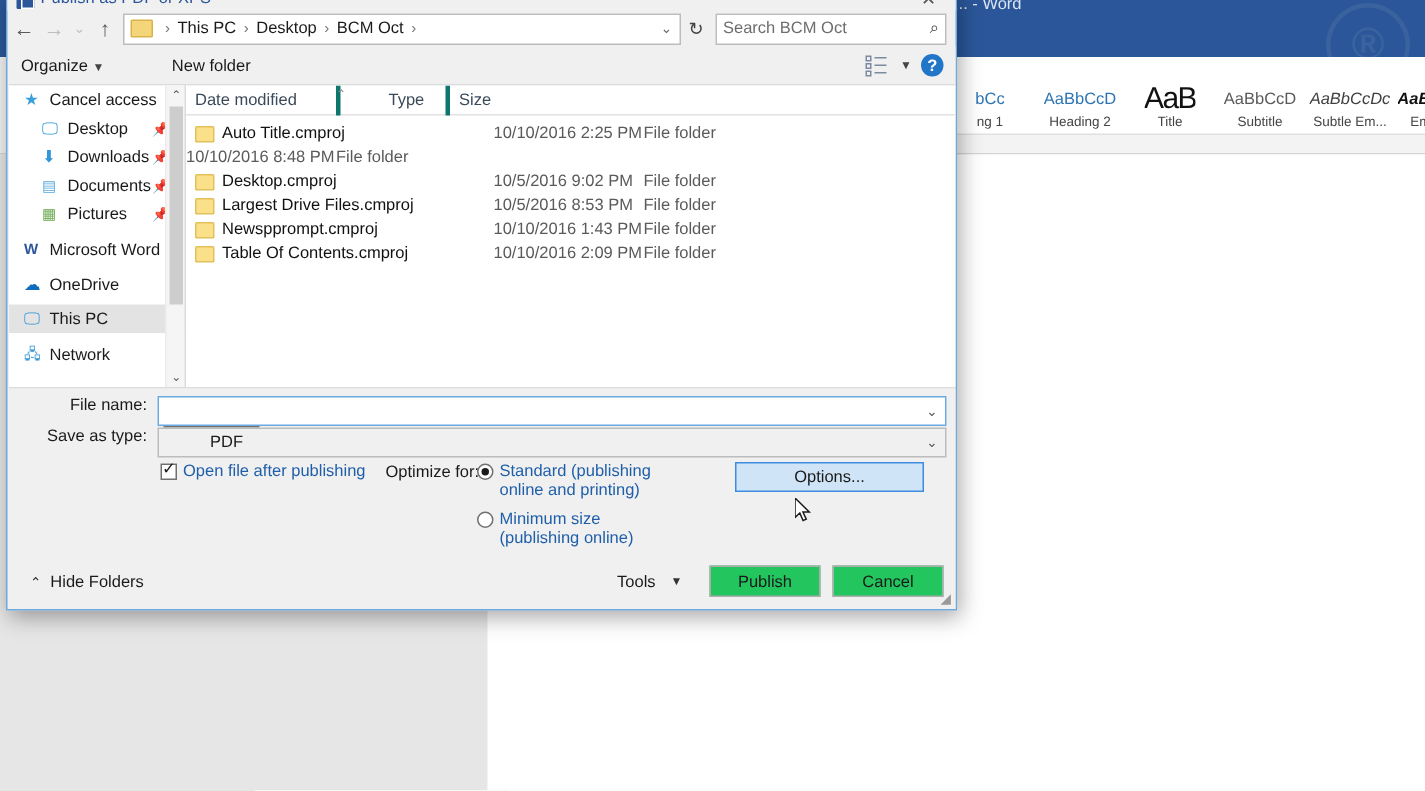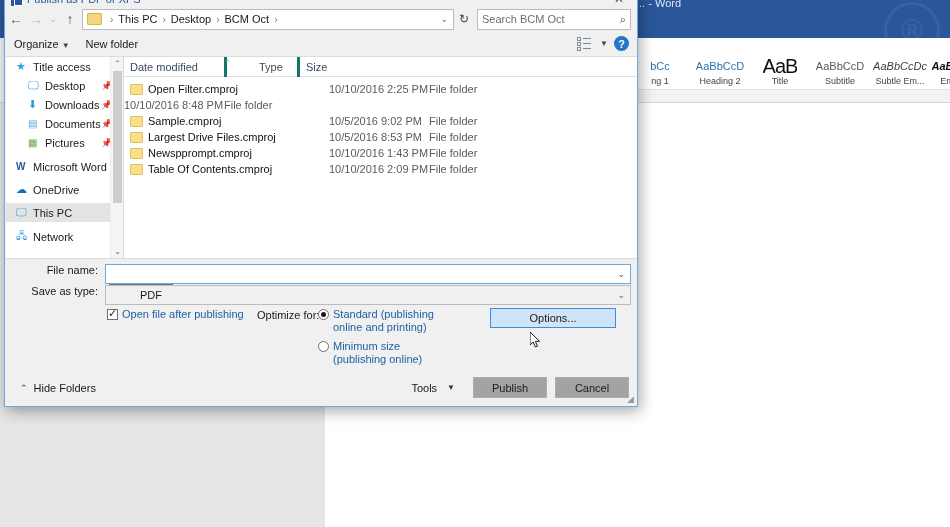"Organize ▼" #toolbar { gap: none -> 29px }
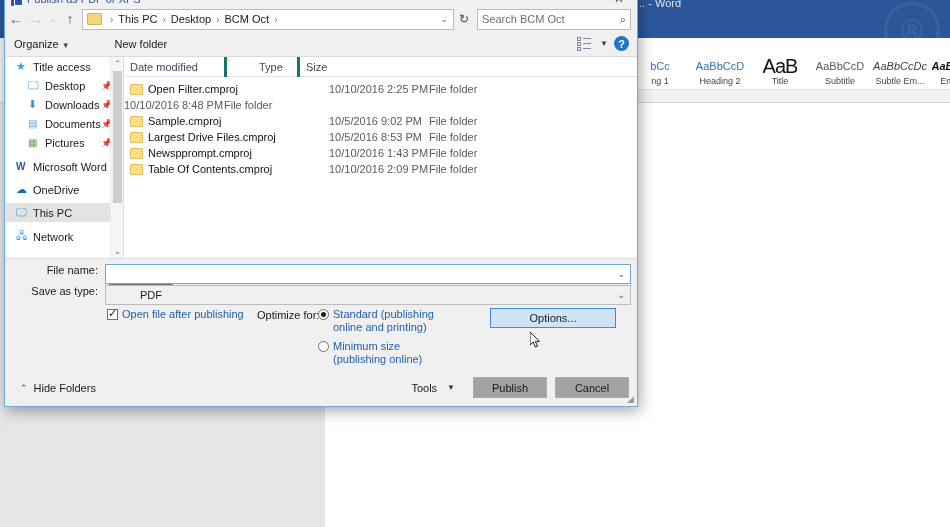"Title access" span.nav-label { text: Title -> Cancel }
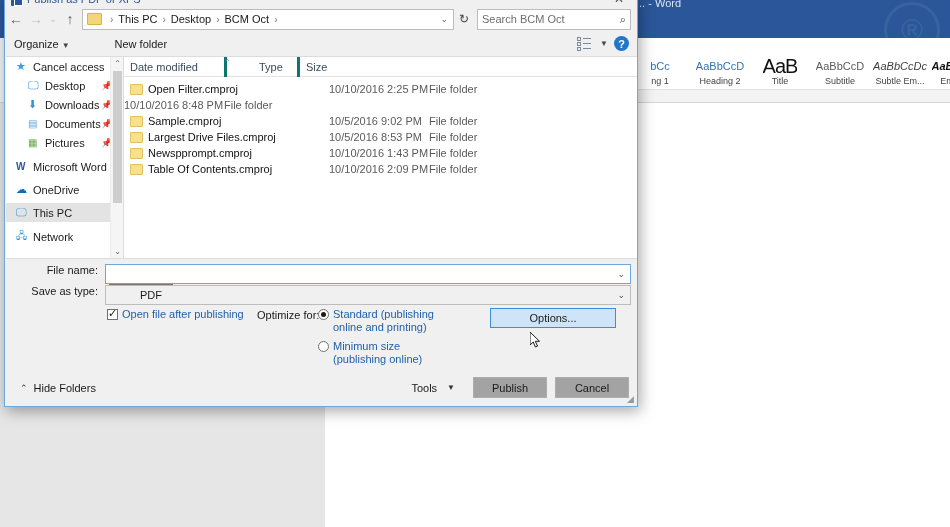"Open Filter.cmproj" span.fr-text { text: Open Filter.cmproj -> Auto Title.cmproj }
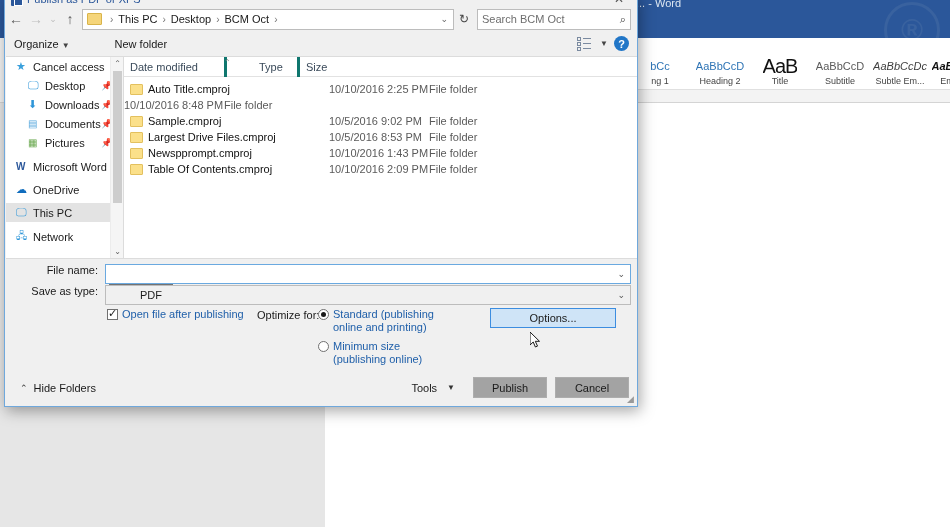"Sample.cmproj" span.fr-text { text: Sample.cmproj -> Desktop.cmproj }
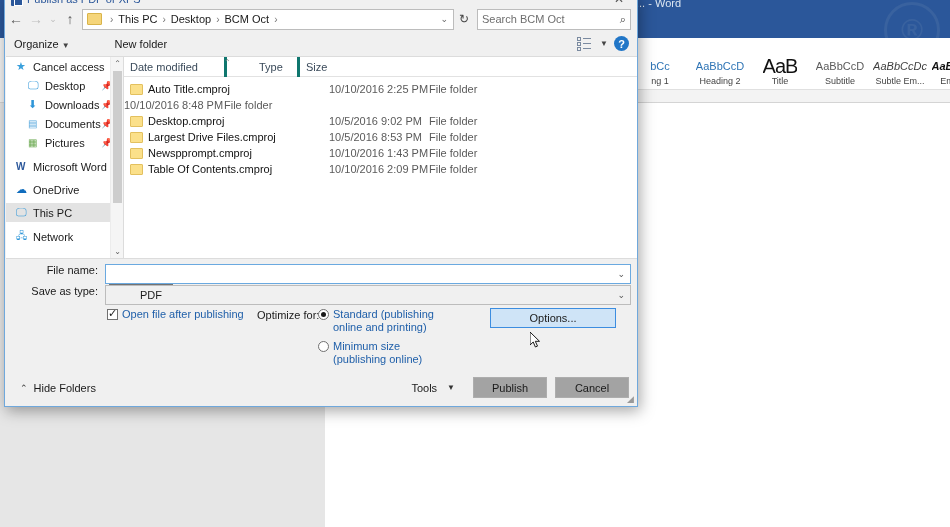"Publish" .dlg-btn { background: #a3a3a3 -> #22c55e }
